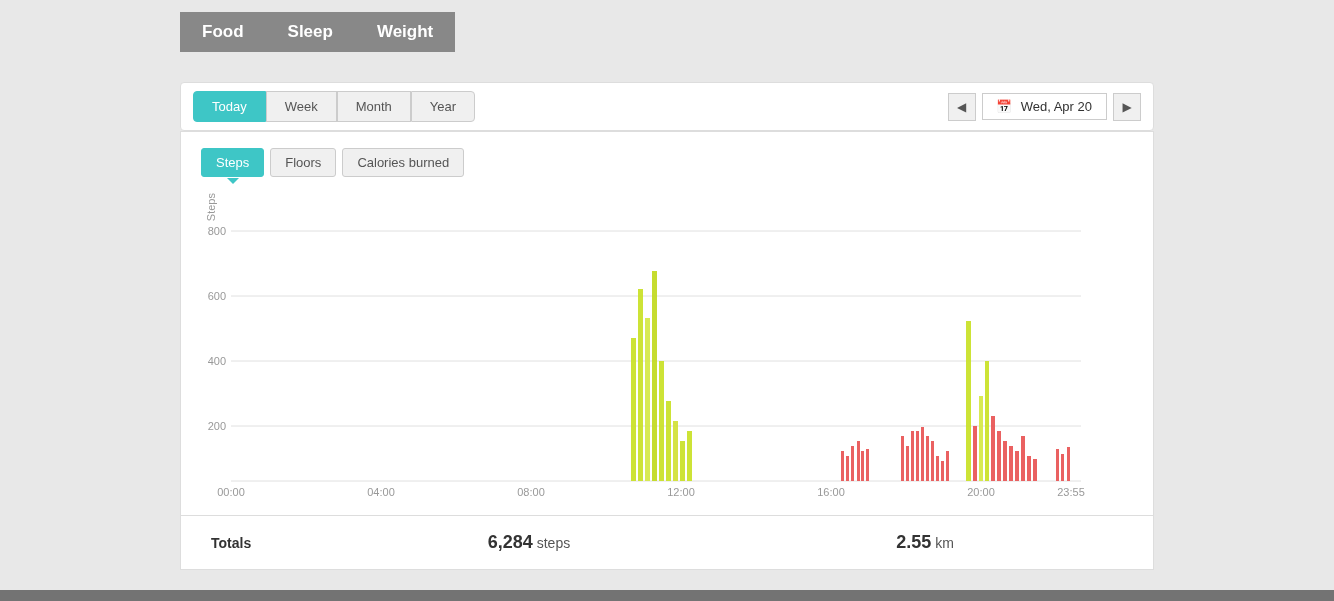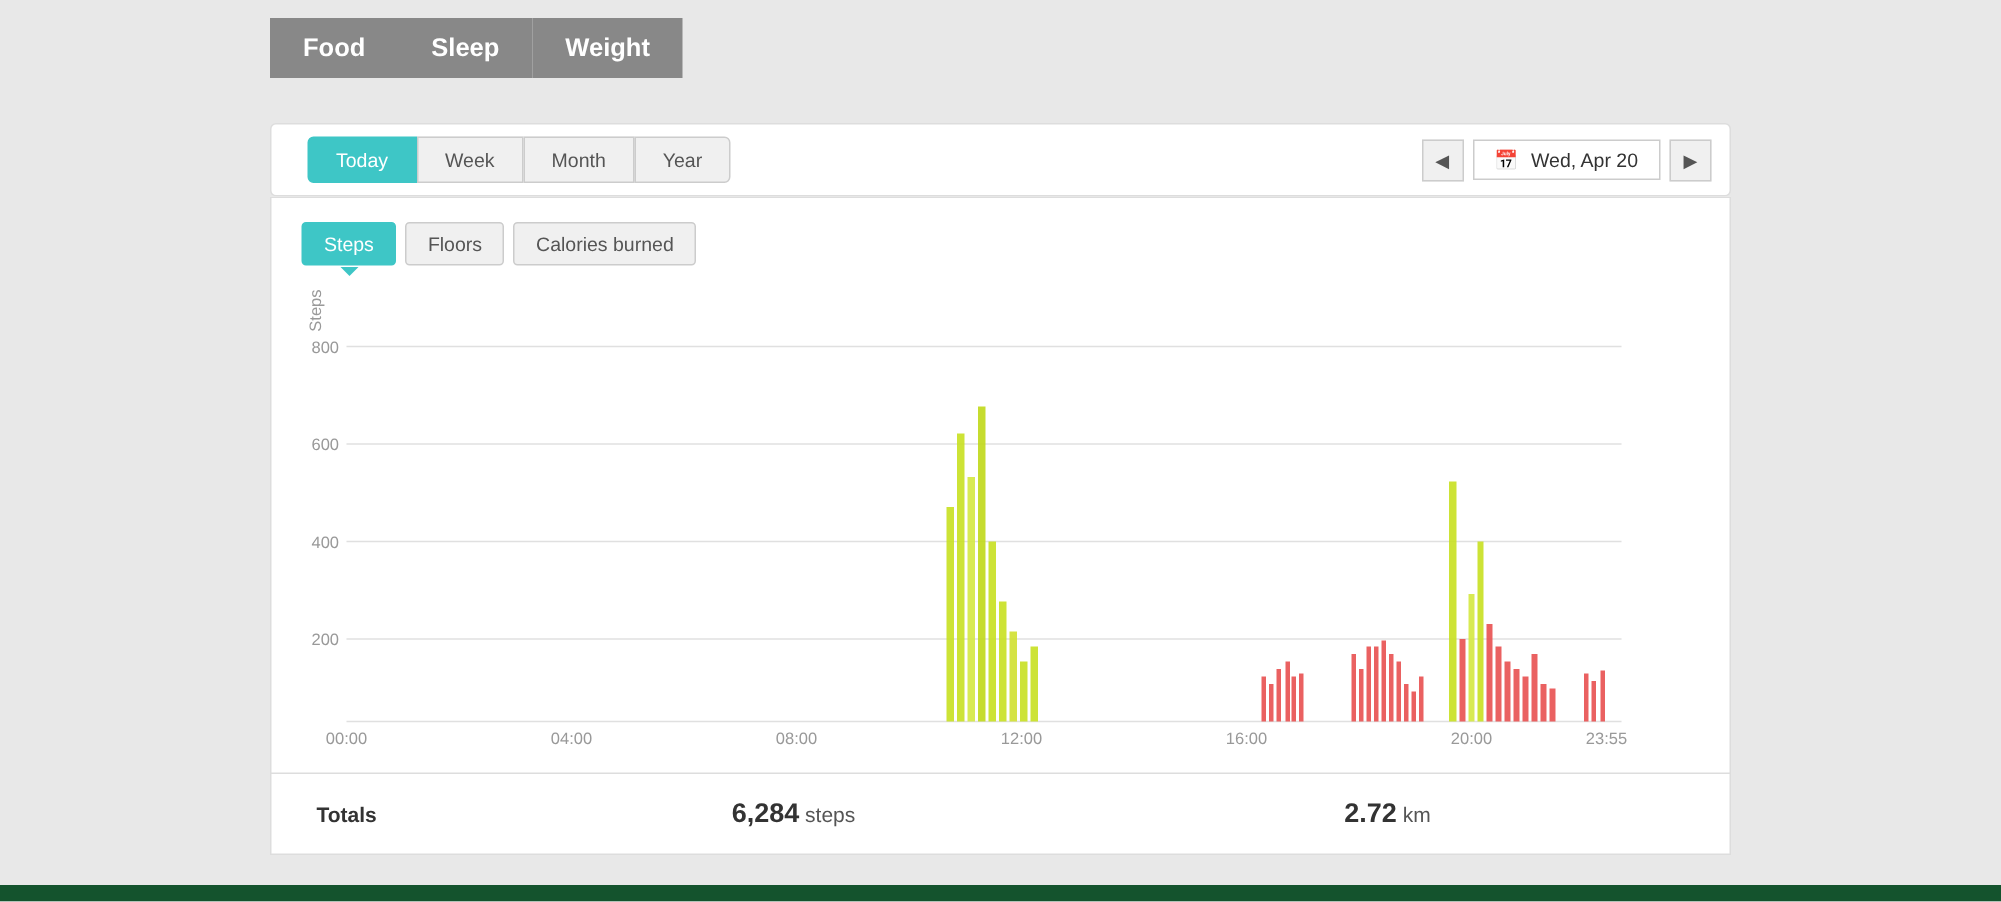"Food" .page-wrapper { background: #14532d -> #737373 }
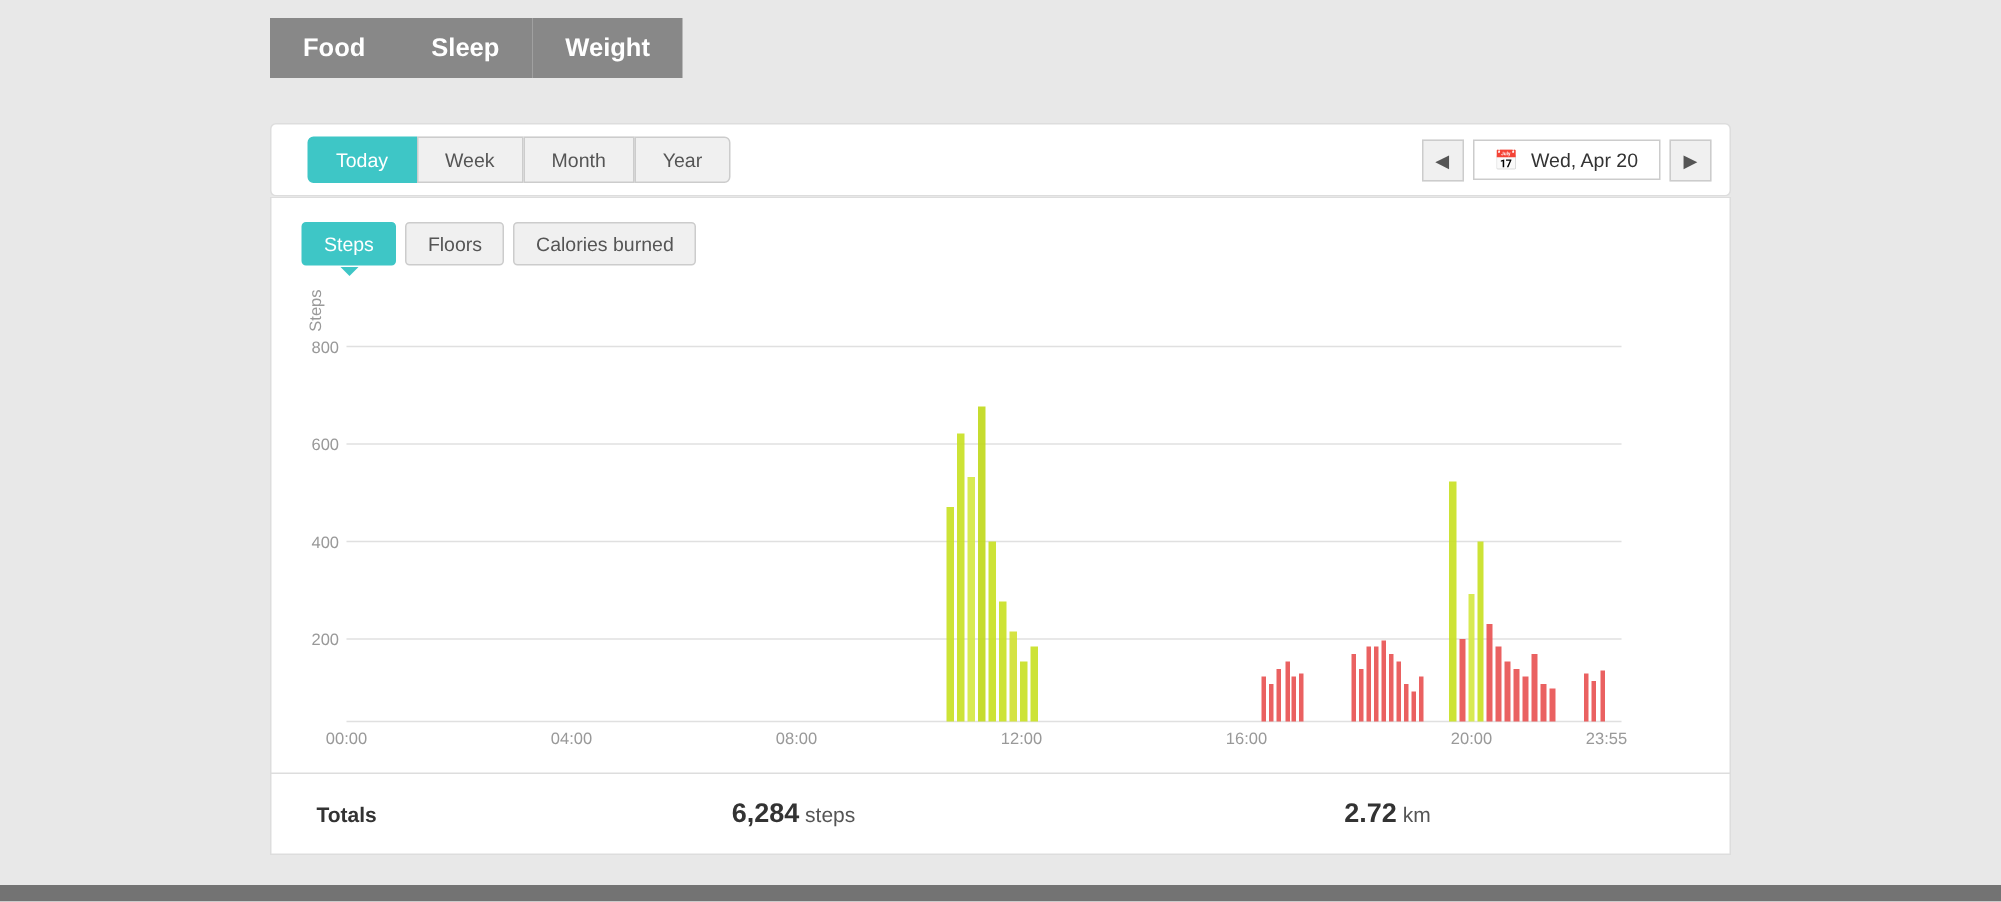"Today" .period-tab:first-child { margin-left: 12px -> none }
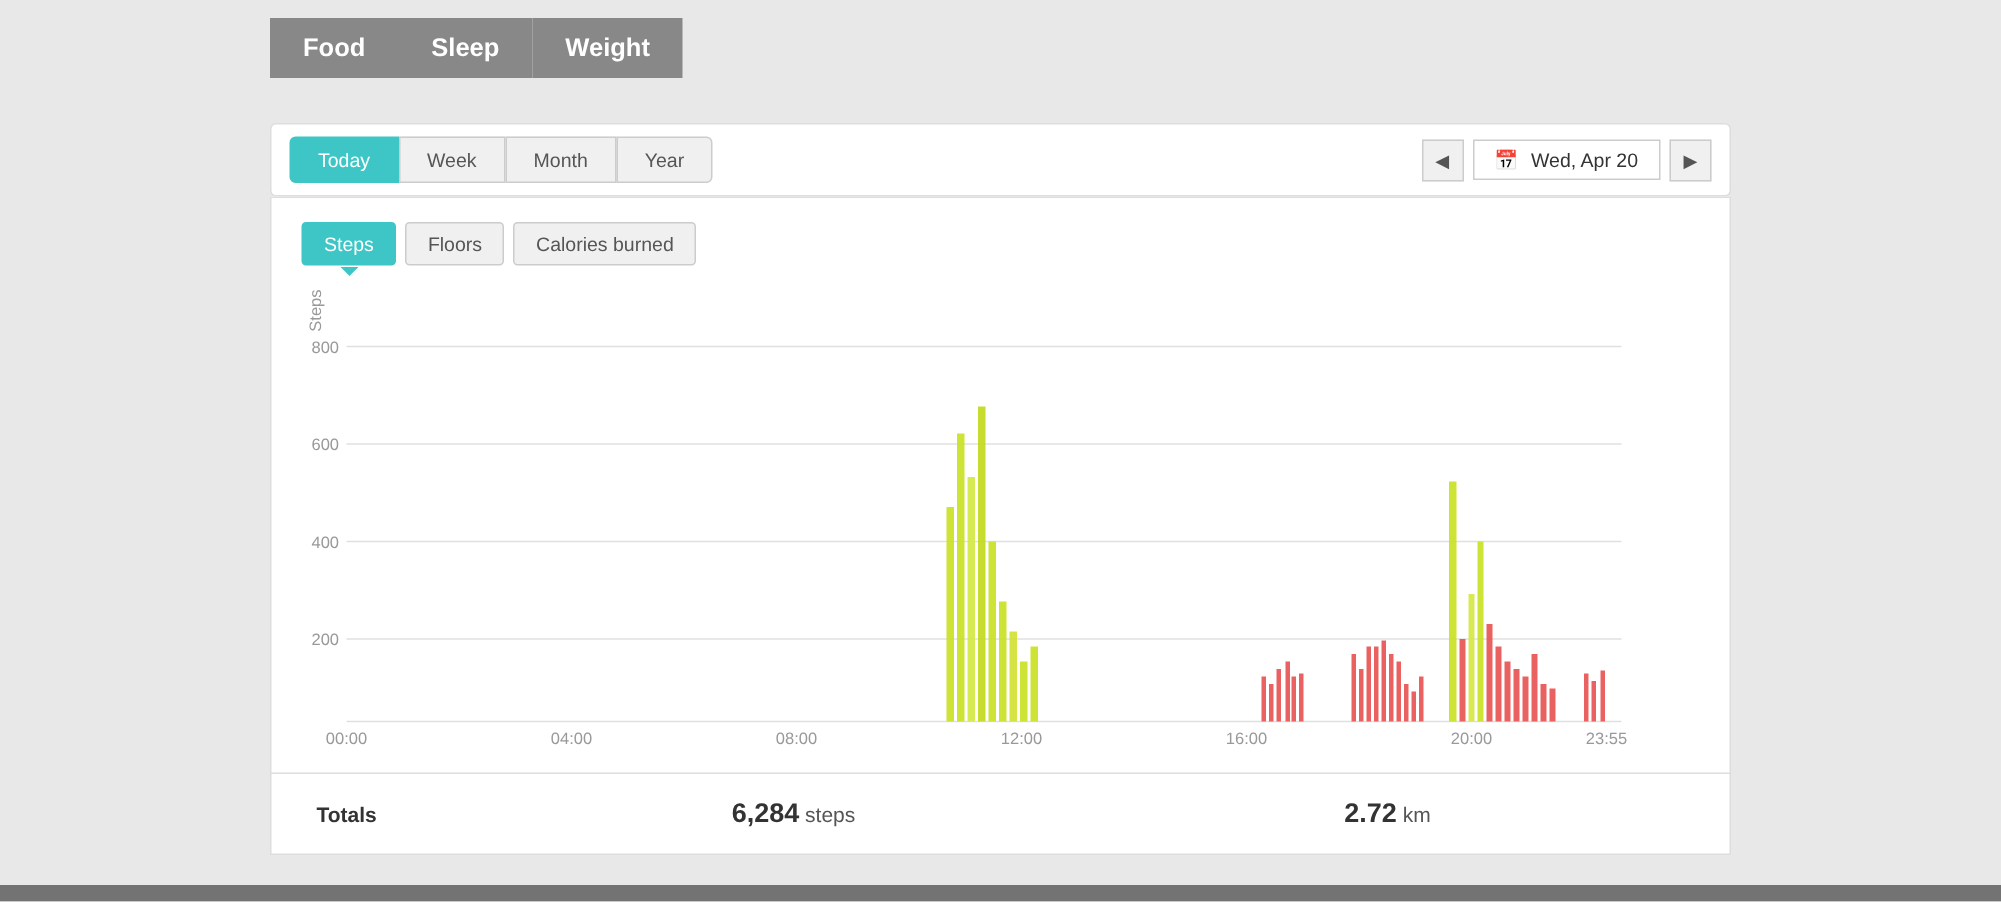"2.72" span.value { text: 2.72 -> 2.55 }
